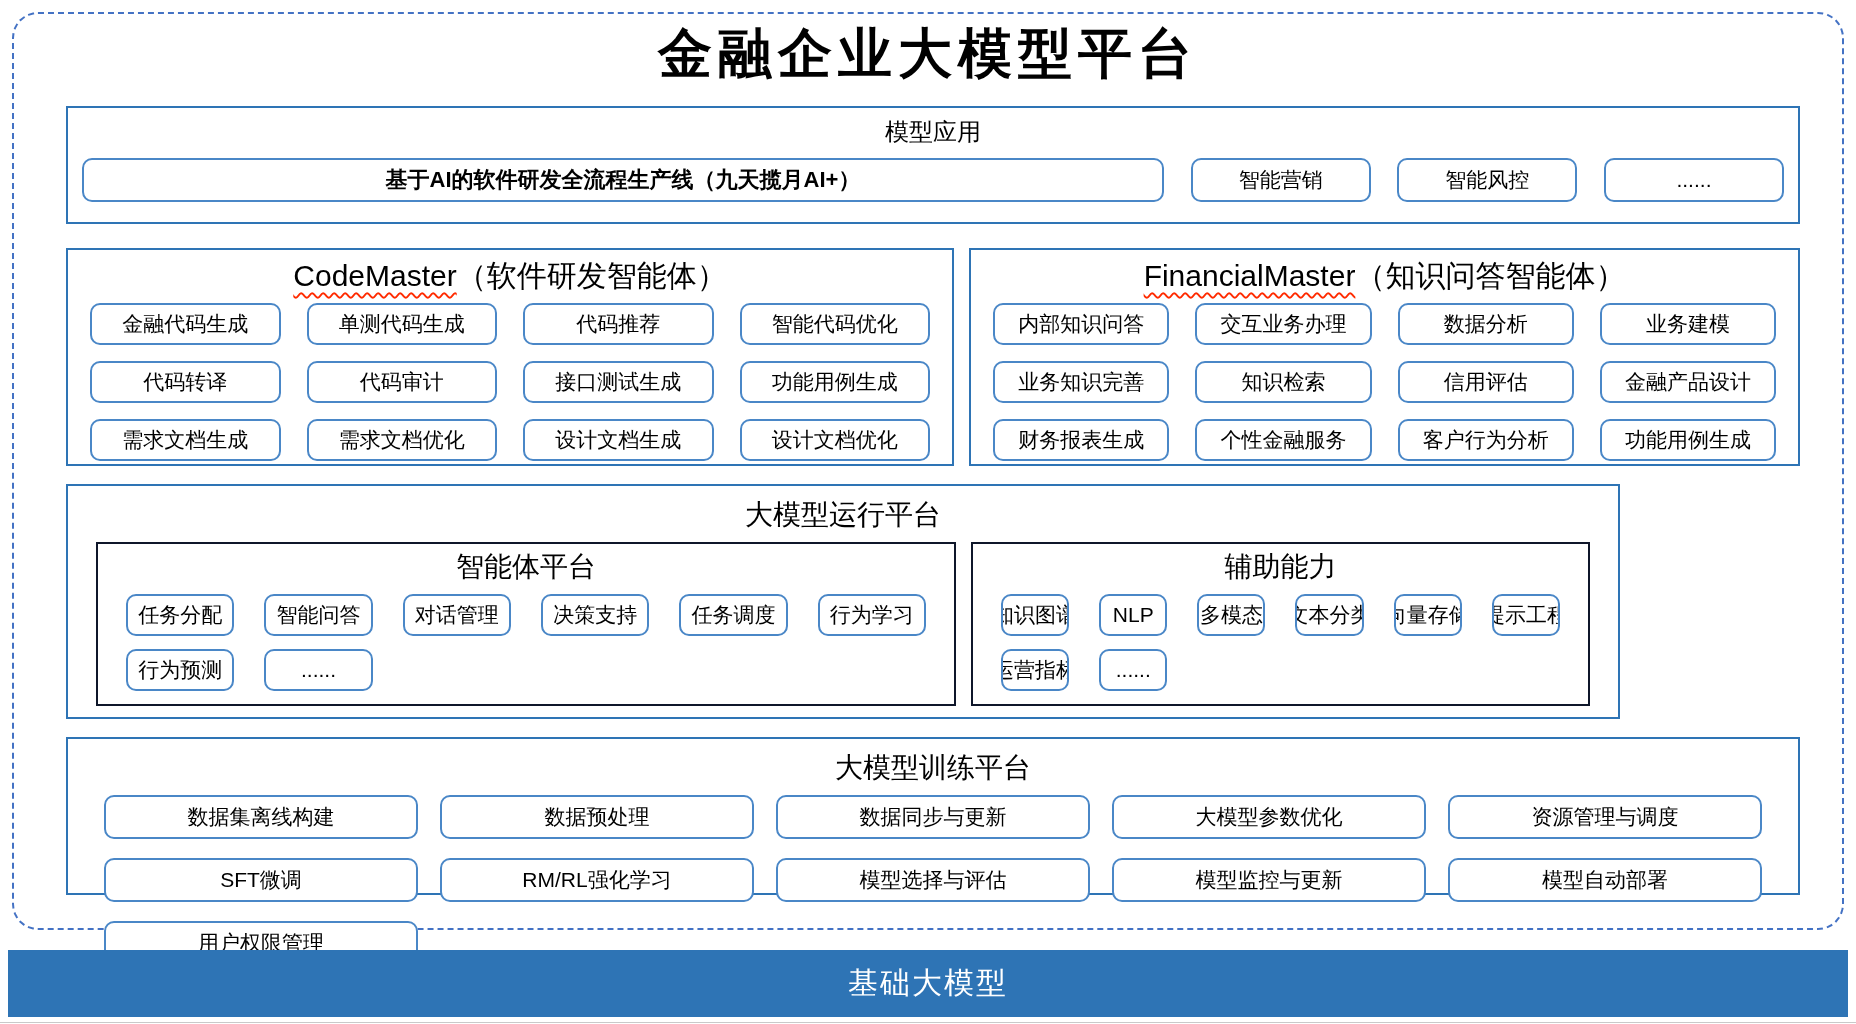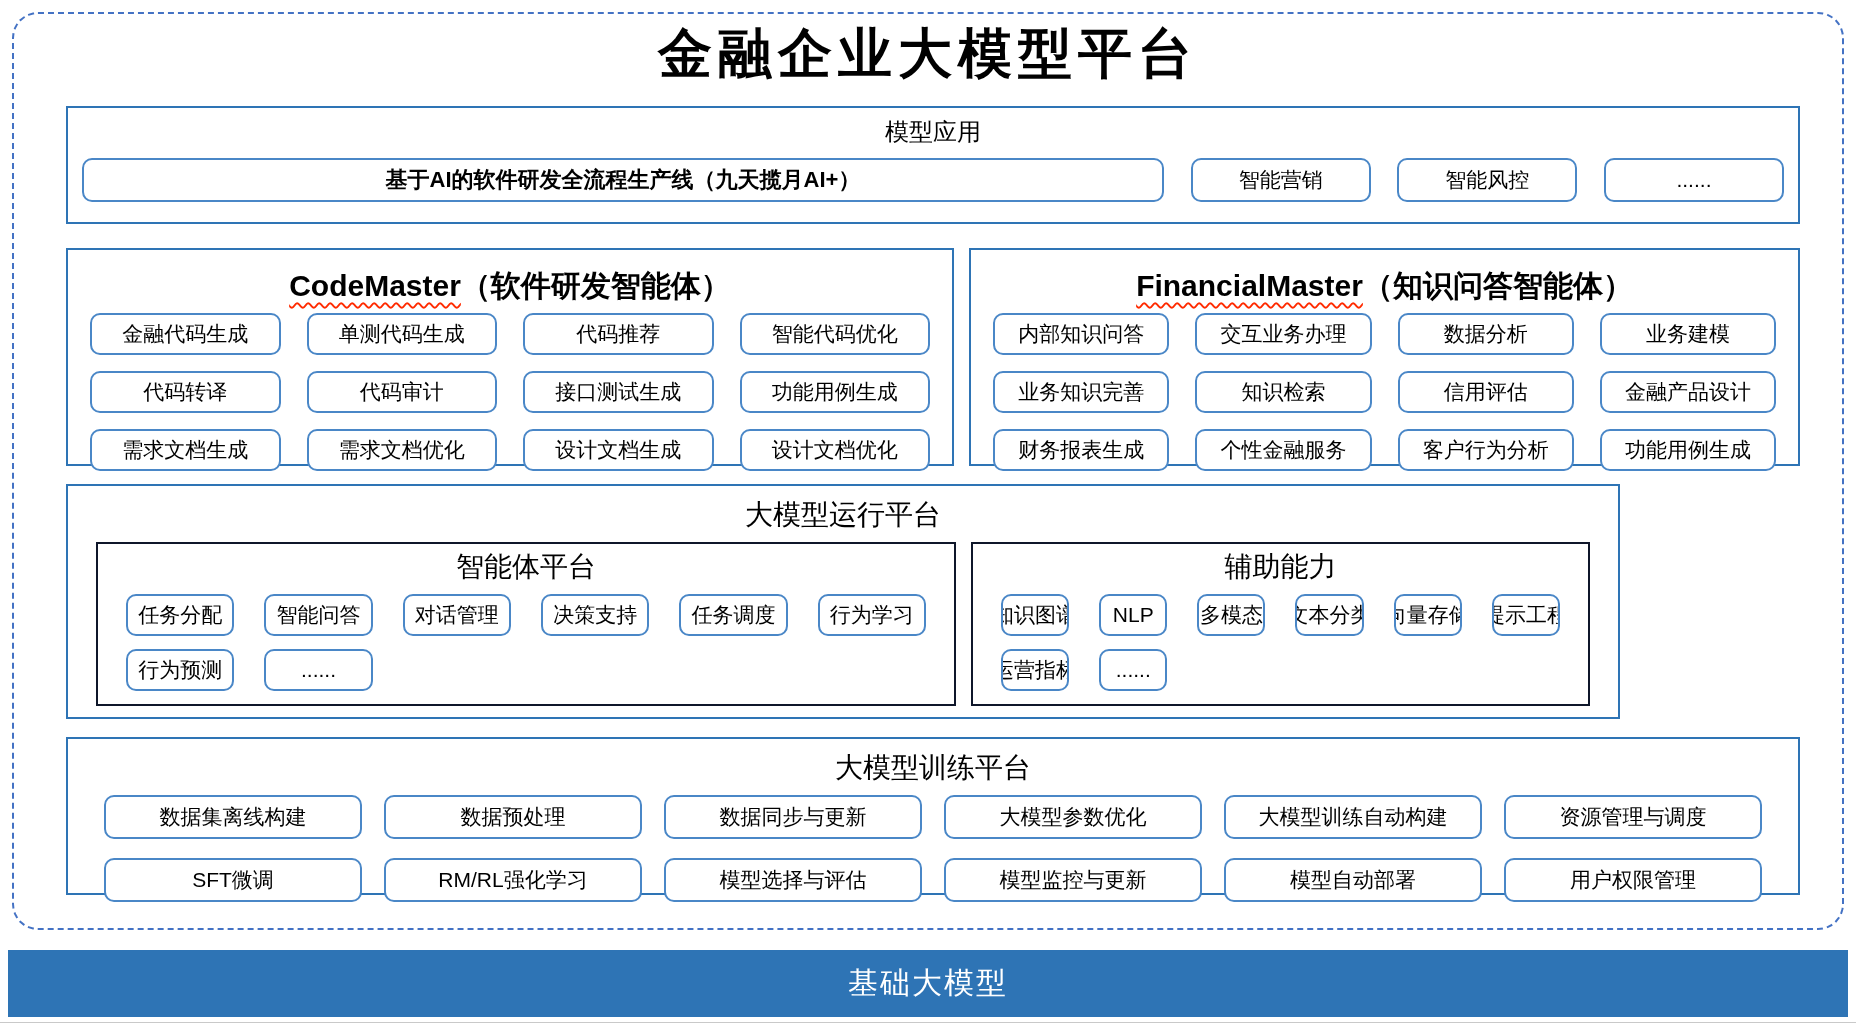"CodeMaster（软件研发智能体）" .agent-head { font-weight: bold -> normal; margin-top: 16px -> 6px }
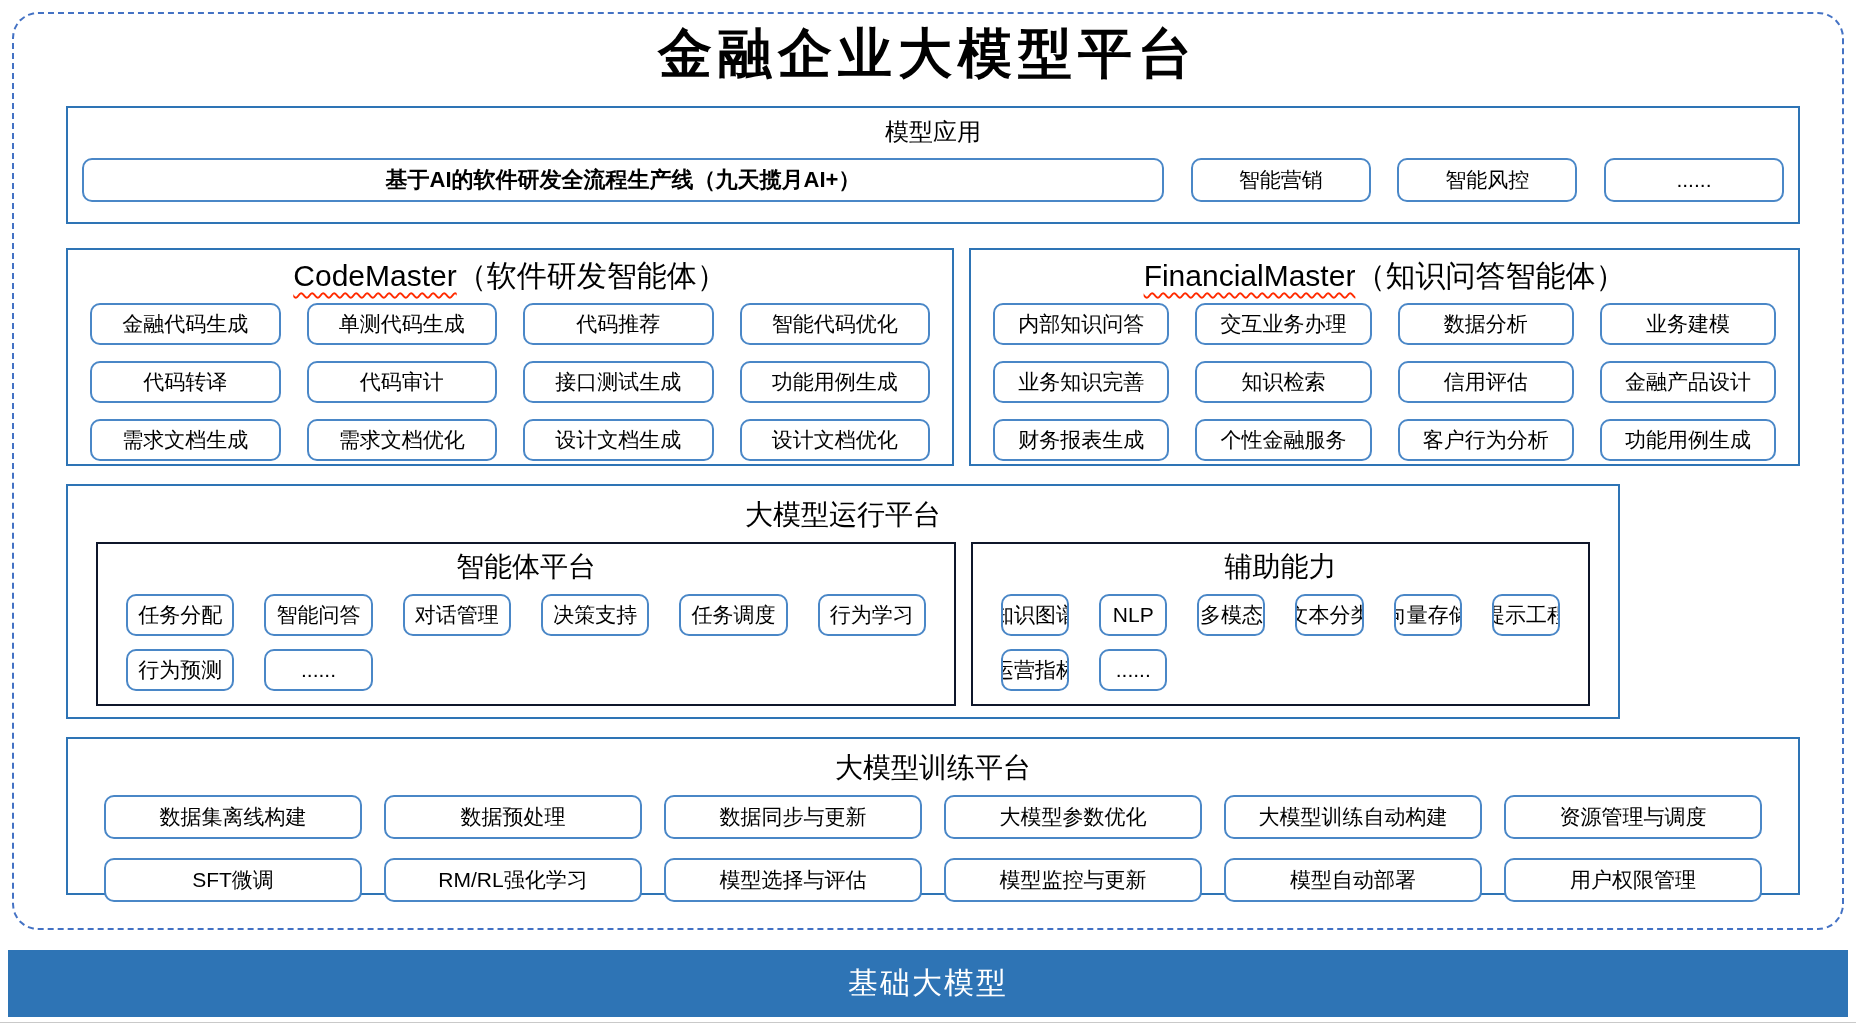"数据集离线构建" .train-grid { grid-template-columns: repeat(6, 1fr) -> repeat(5, 1fr) }
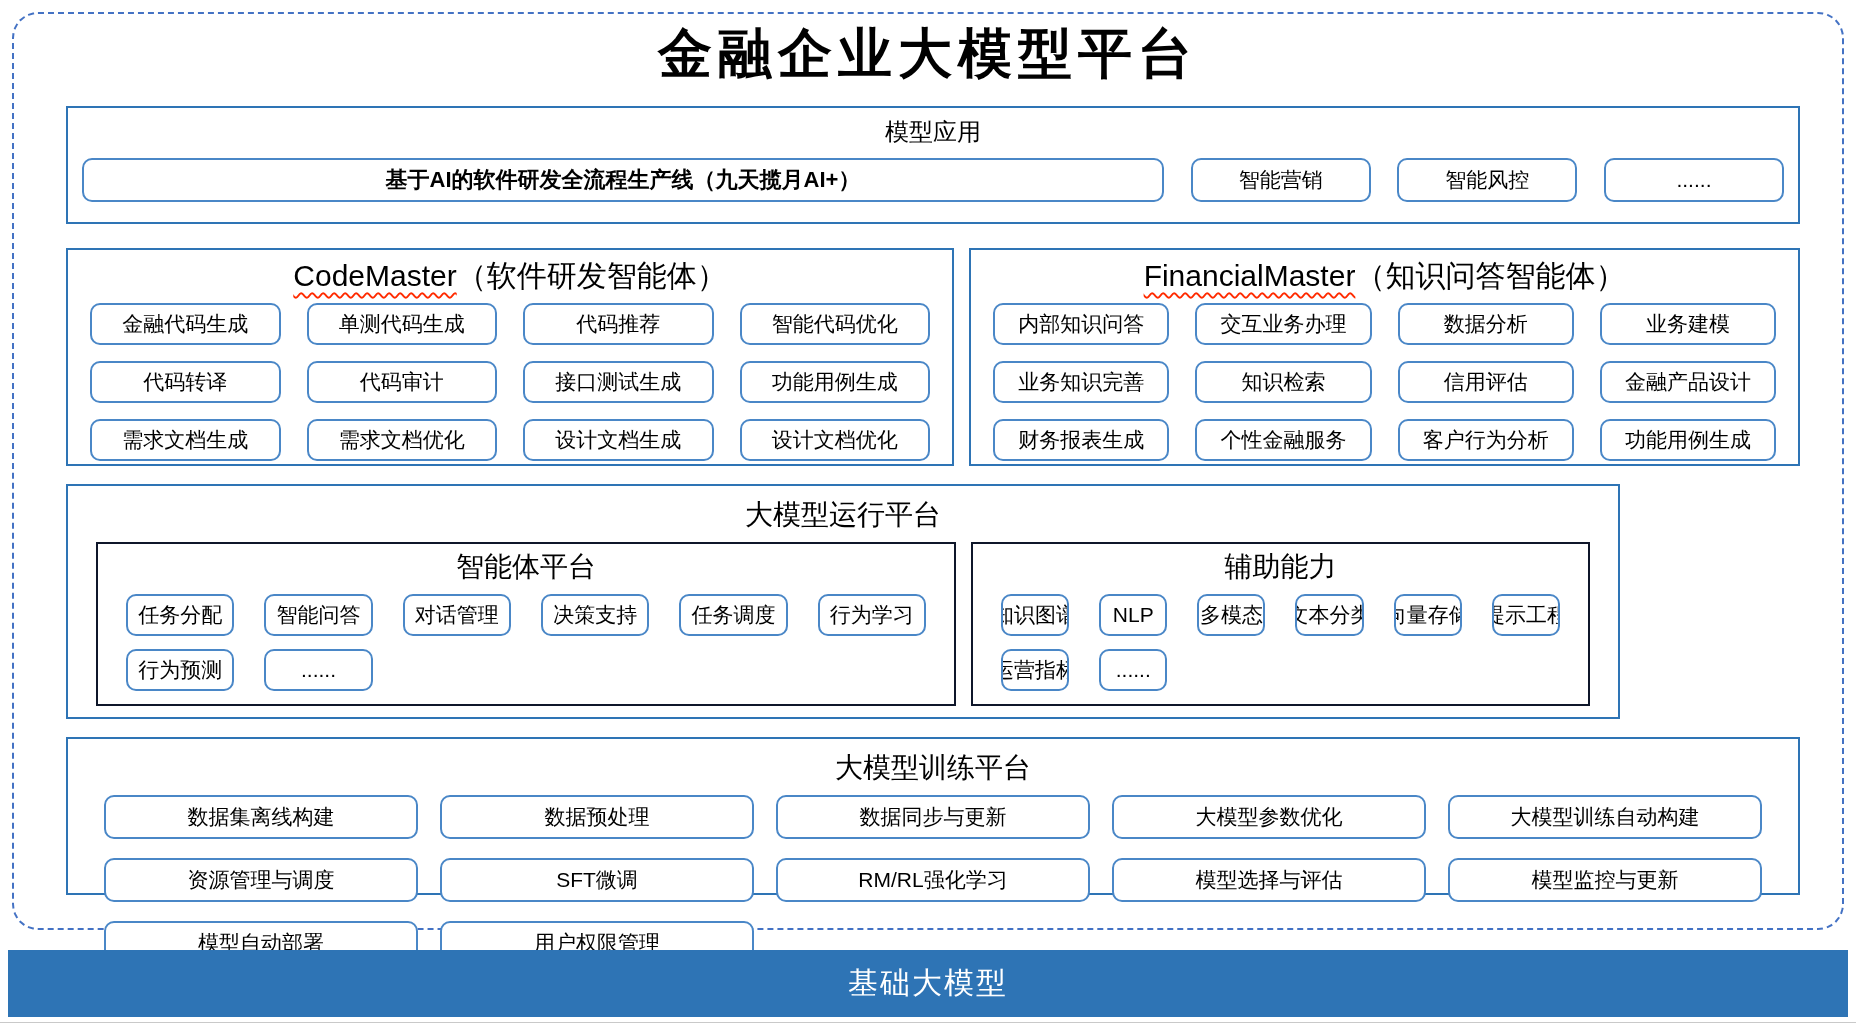"大模型训练自动构建" div.btn { html: <div>大模型训练自动构建</div> -> none }
